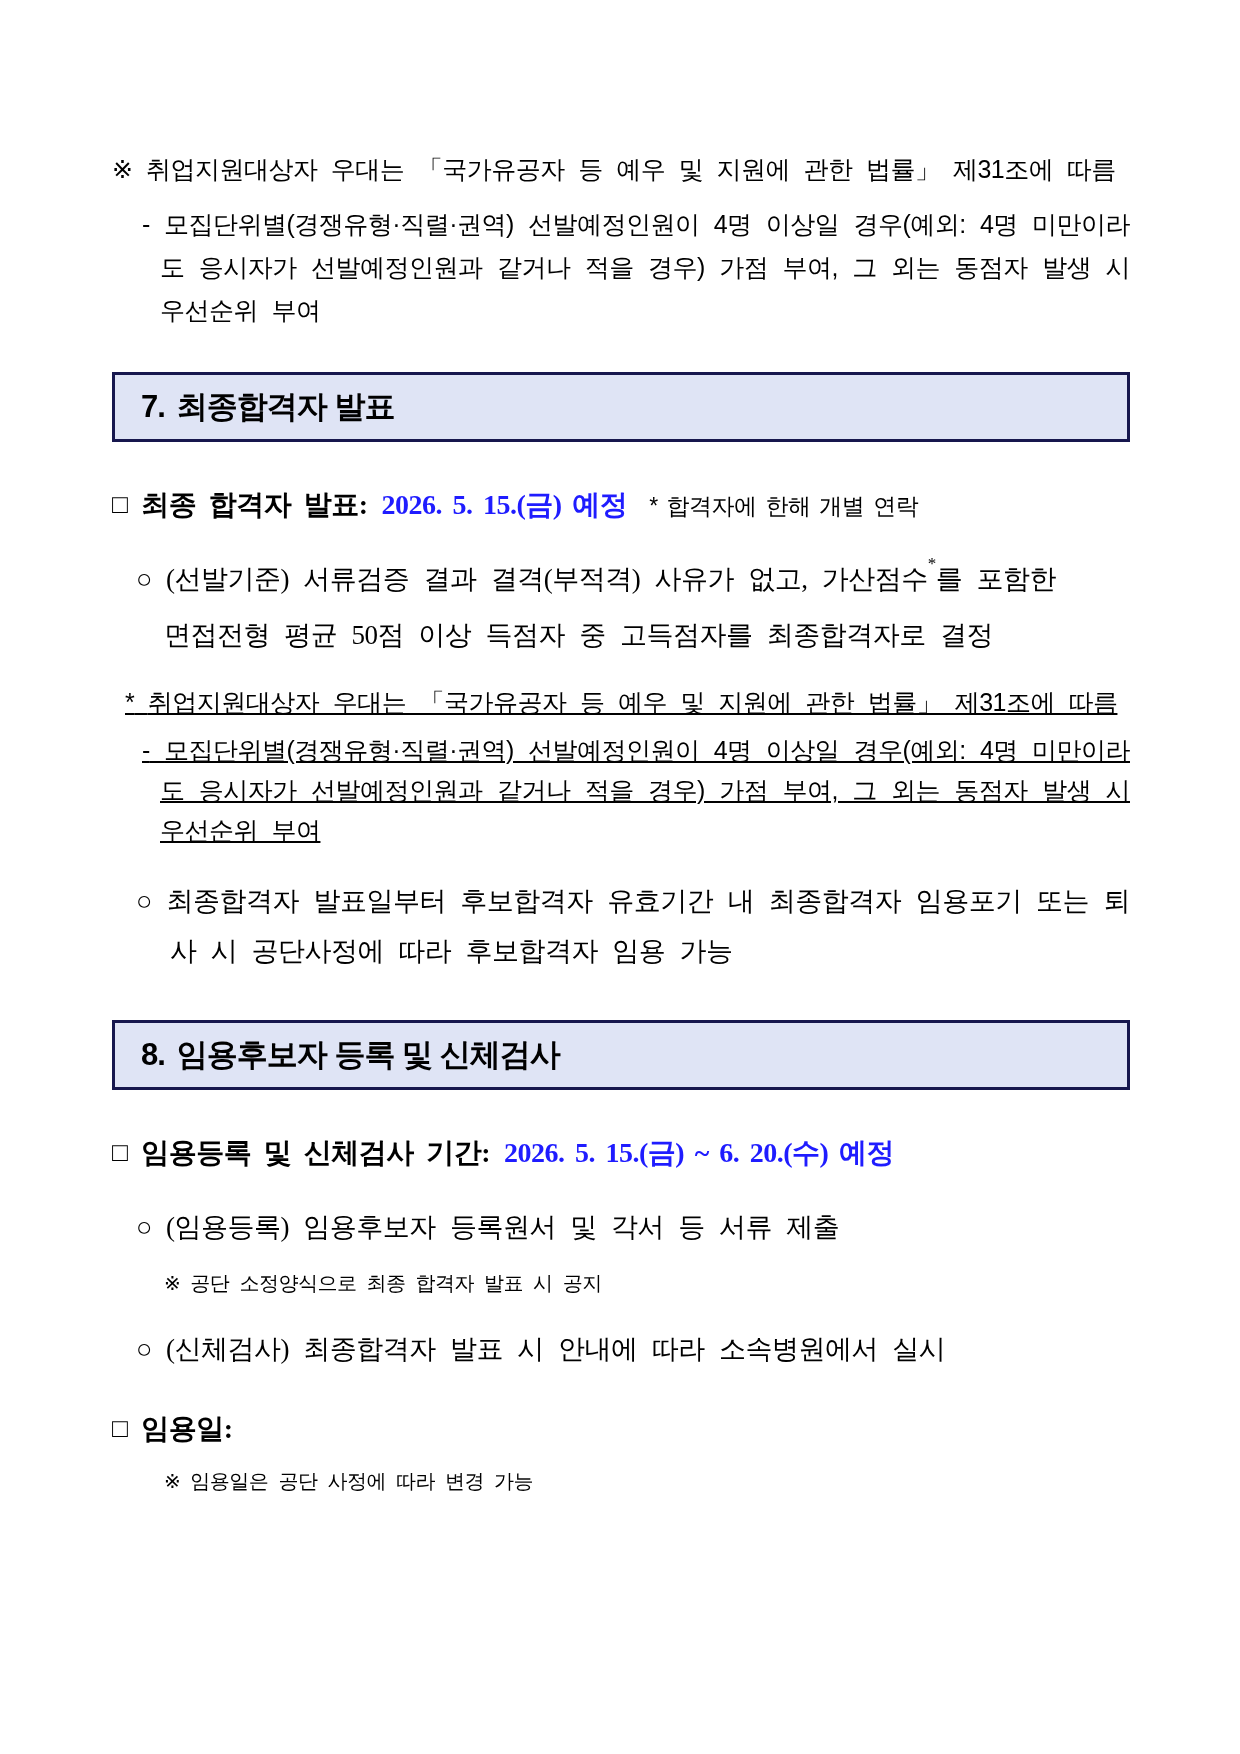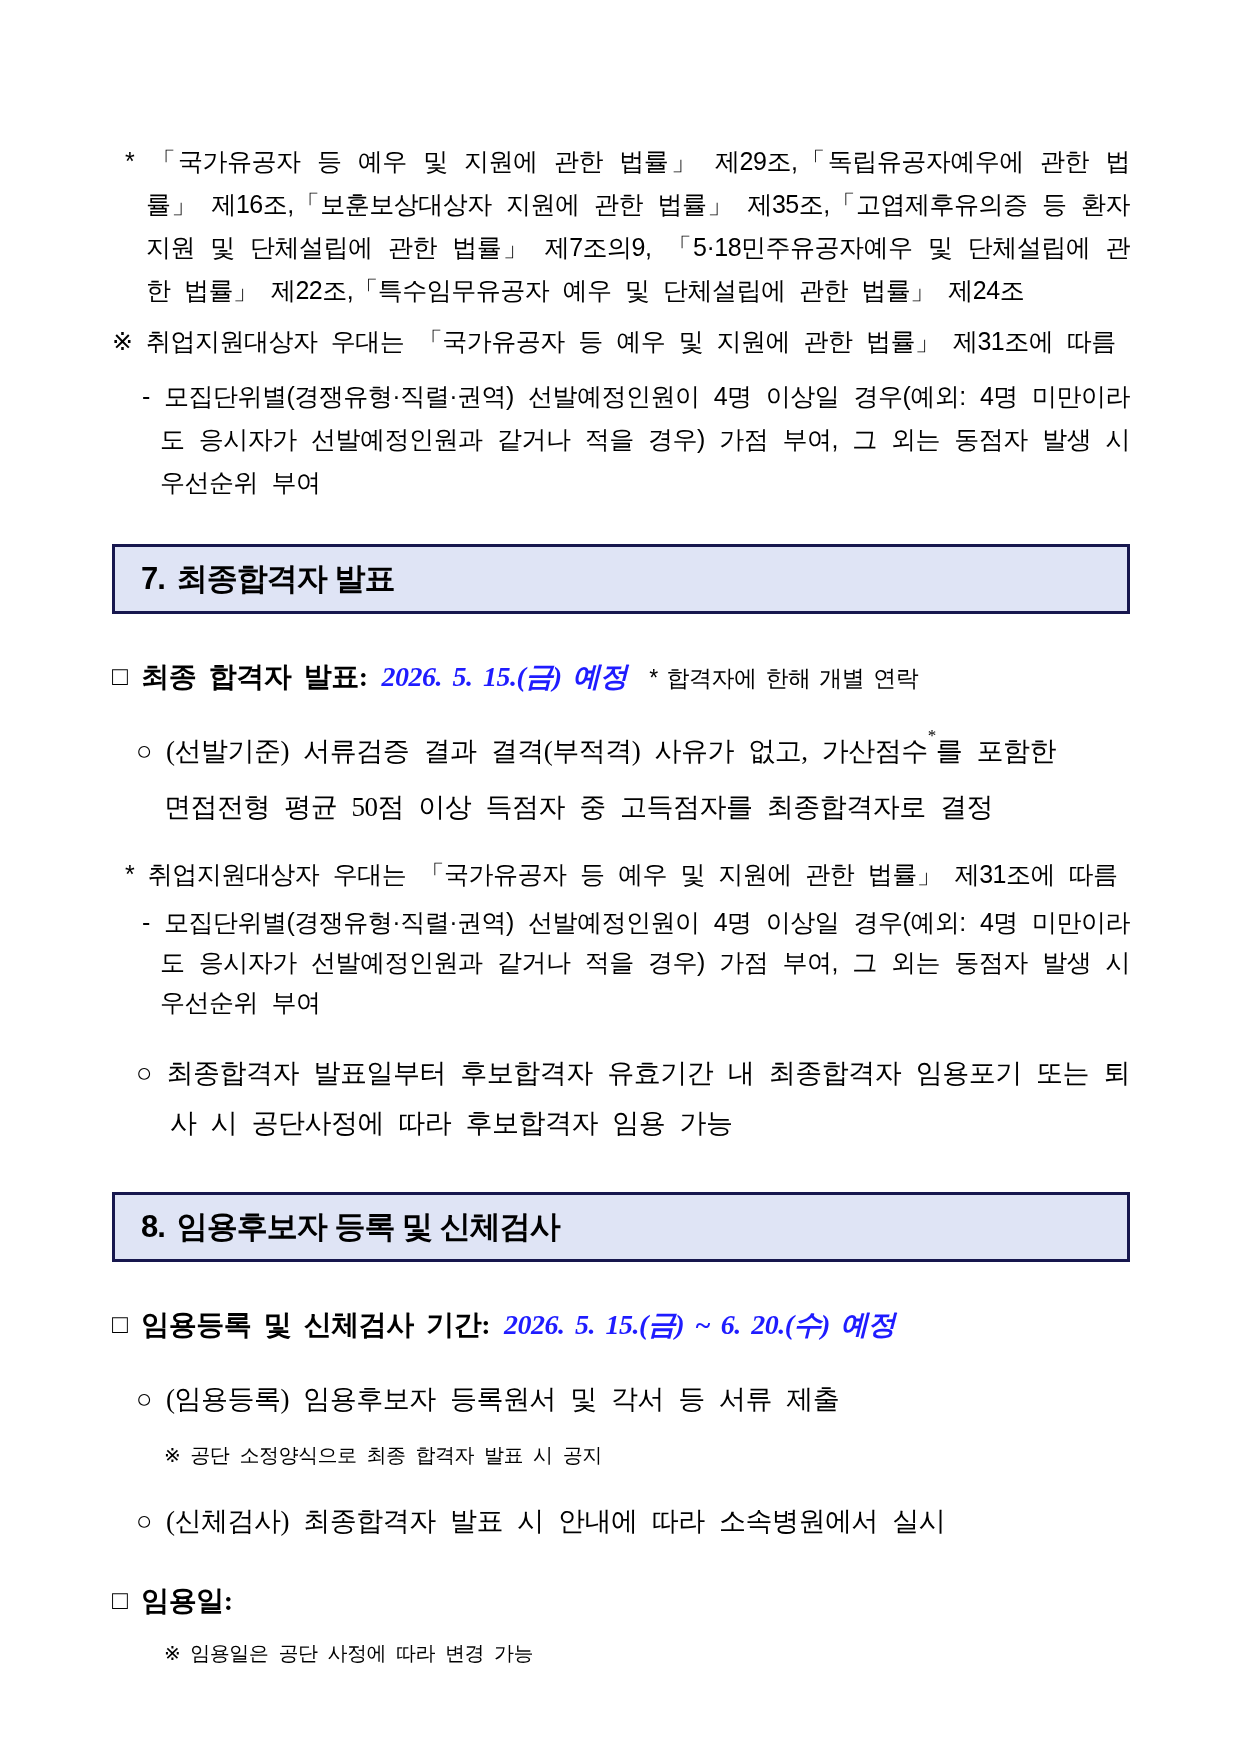"* 「국가유공자 등 예우 및" div.gothic { html: <div><span>*</span> <span>「국가유공자 등 예우 및 지원에 관한 법률」 제29조,「독립유공자예우에 관한 법률」 제16조,「보훈보상대상자 지원에 관한 법률」 제35조,「고엽제후유의증 등 환자지원 및 단체설립에 관한 법률」 제7조의9, 「5·18민주유공자예우 및 단체설립에 관한 법률」 제22조,「특수임무유공자 예우 및 단체설립에 관한 법률」 제24조</span></div> -> none }
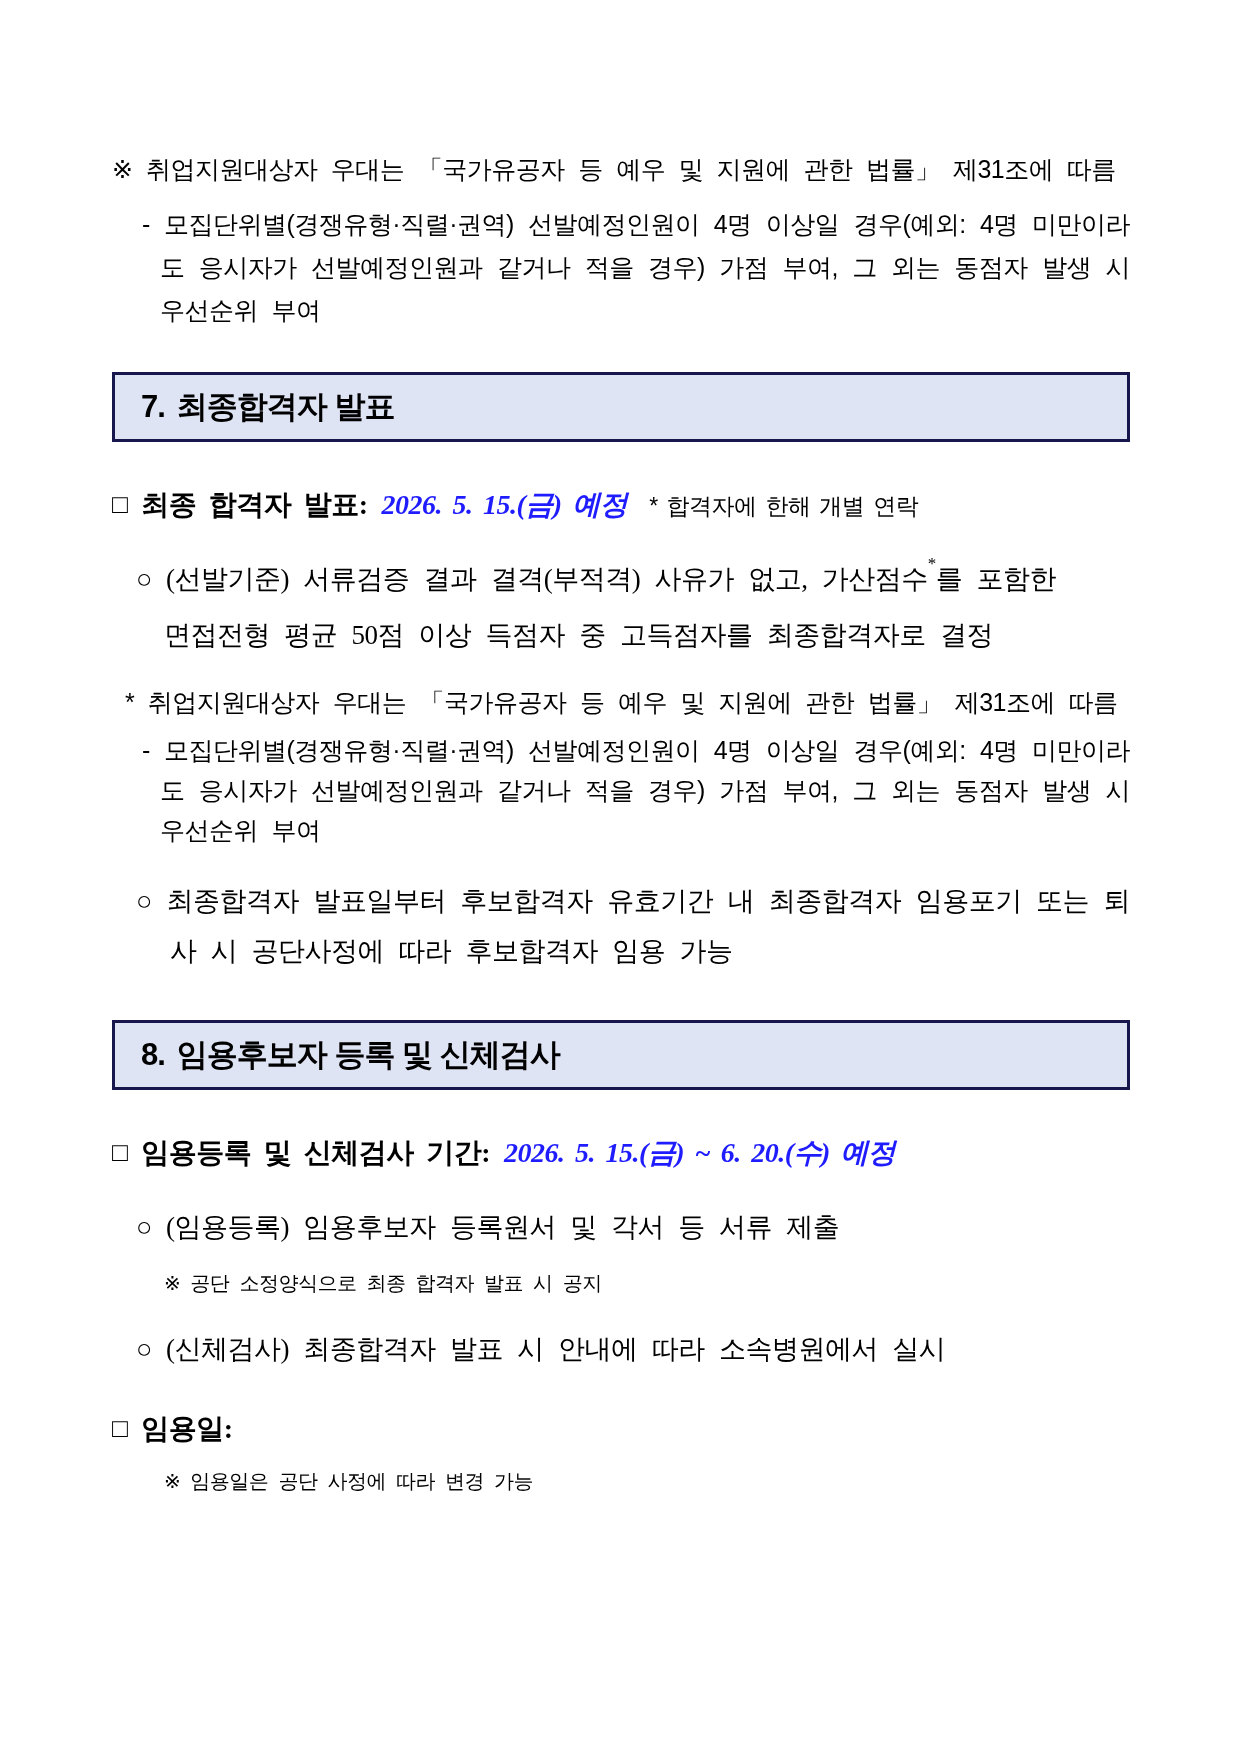"2026. 5. 15.(금) 예정" .box-line .date { font-style: italic -> none }
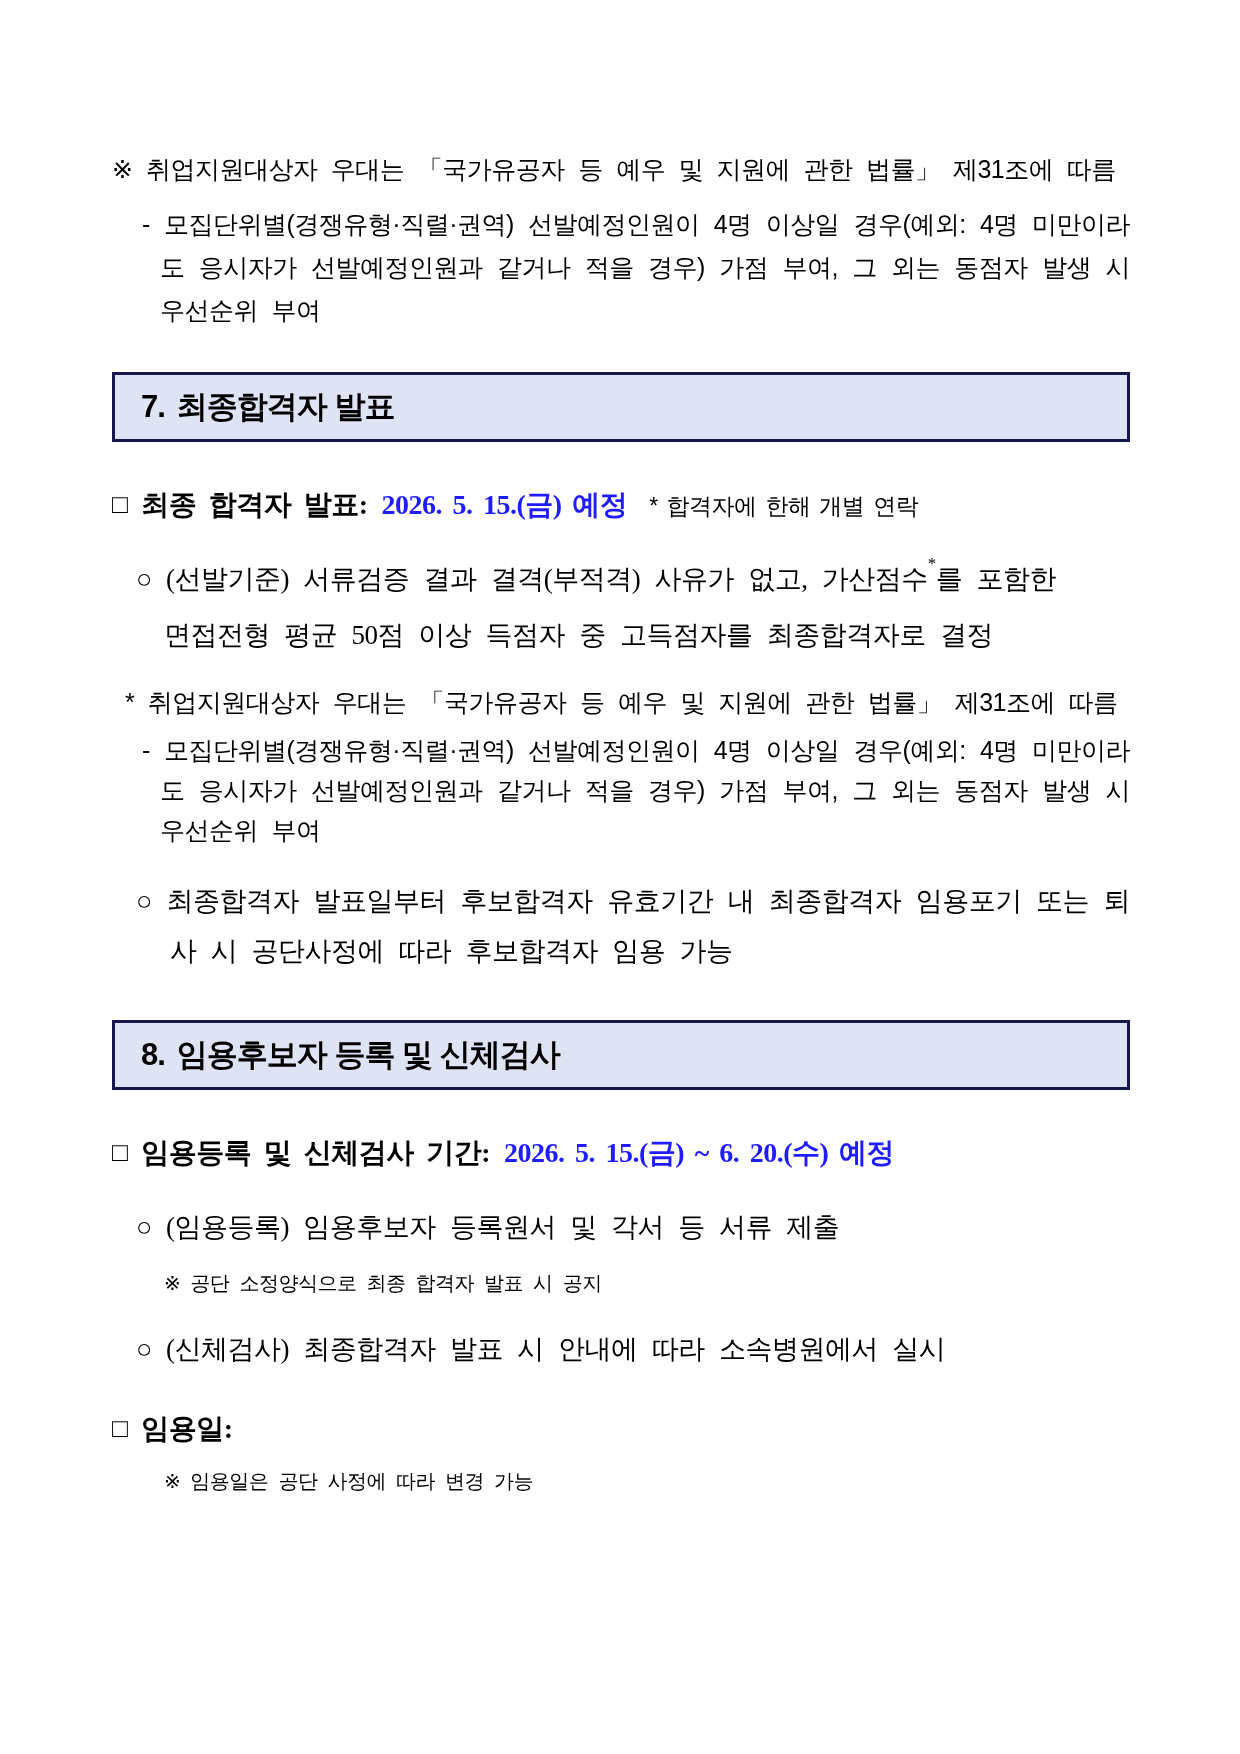"* 취업지원대상자 우대는 「국가유공자 등" .tight { text-decoration: none -> underline }
